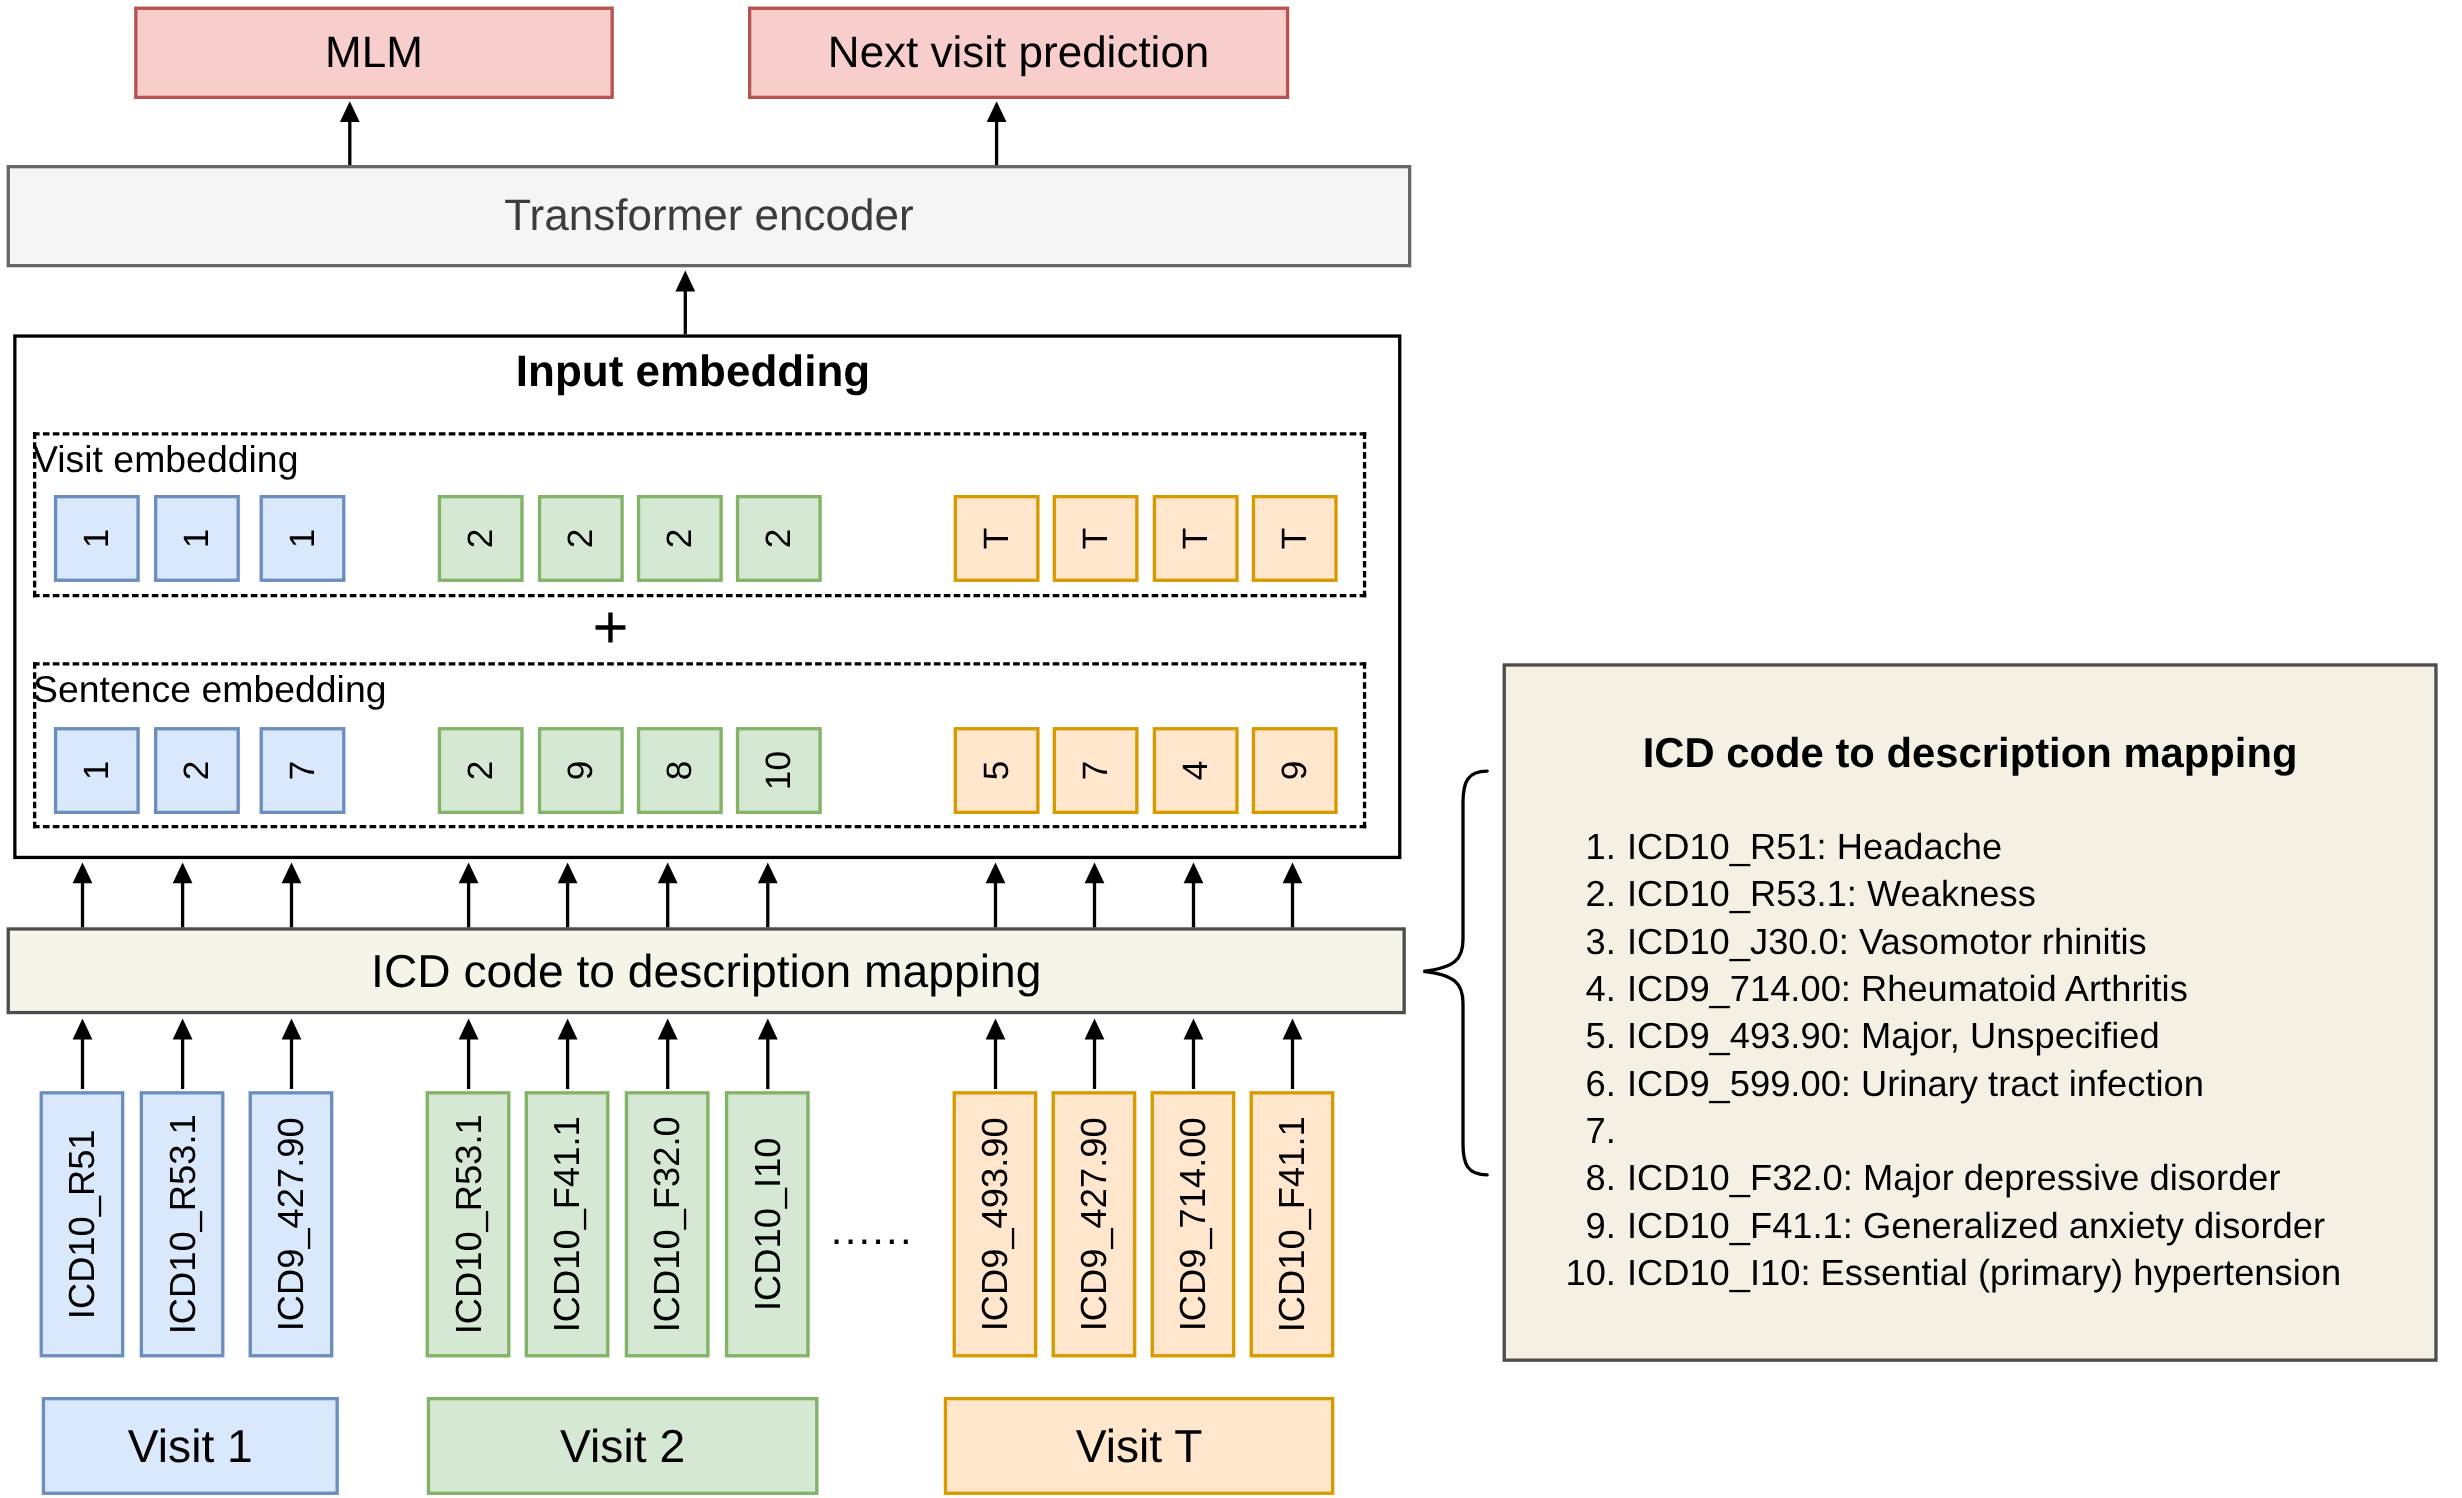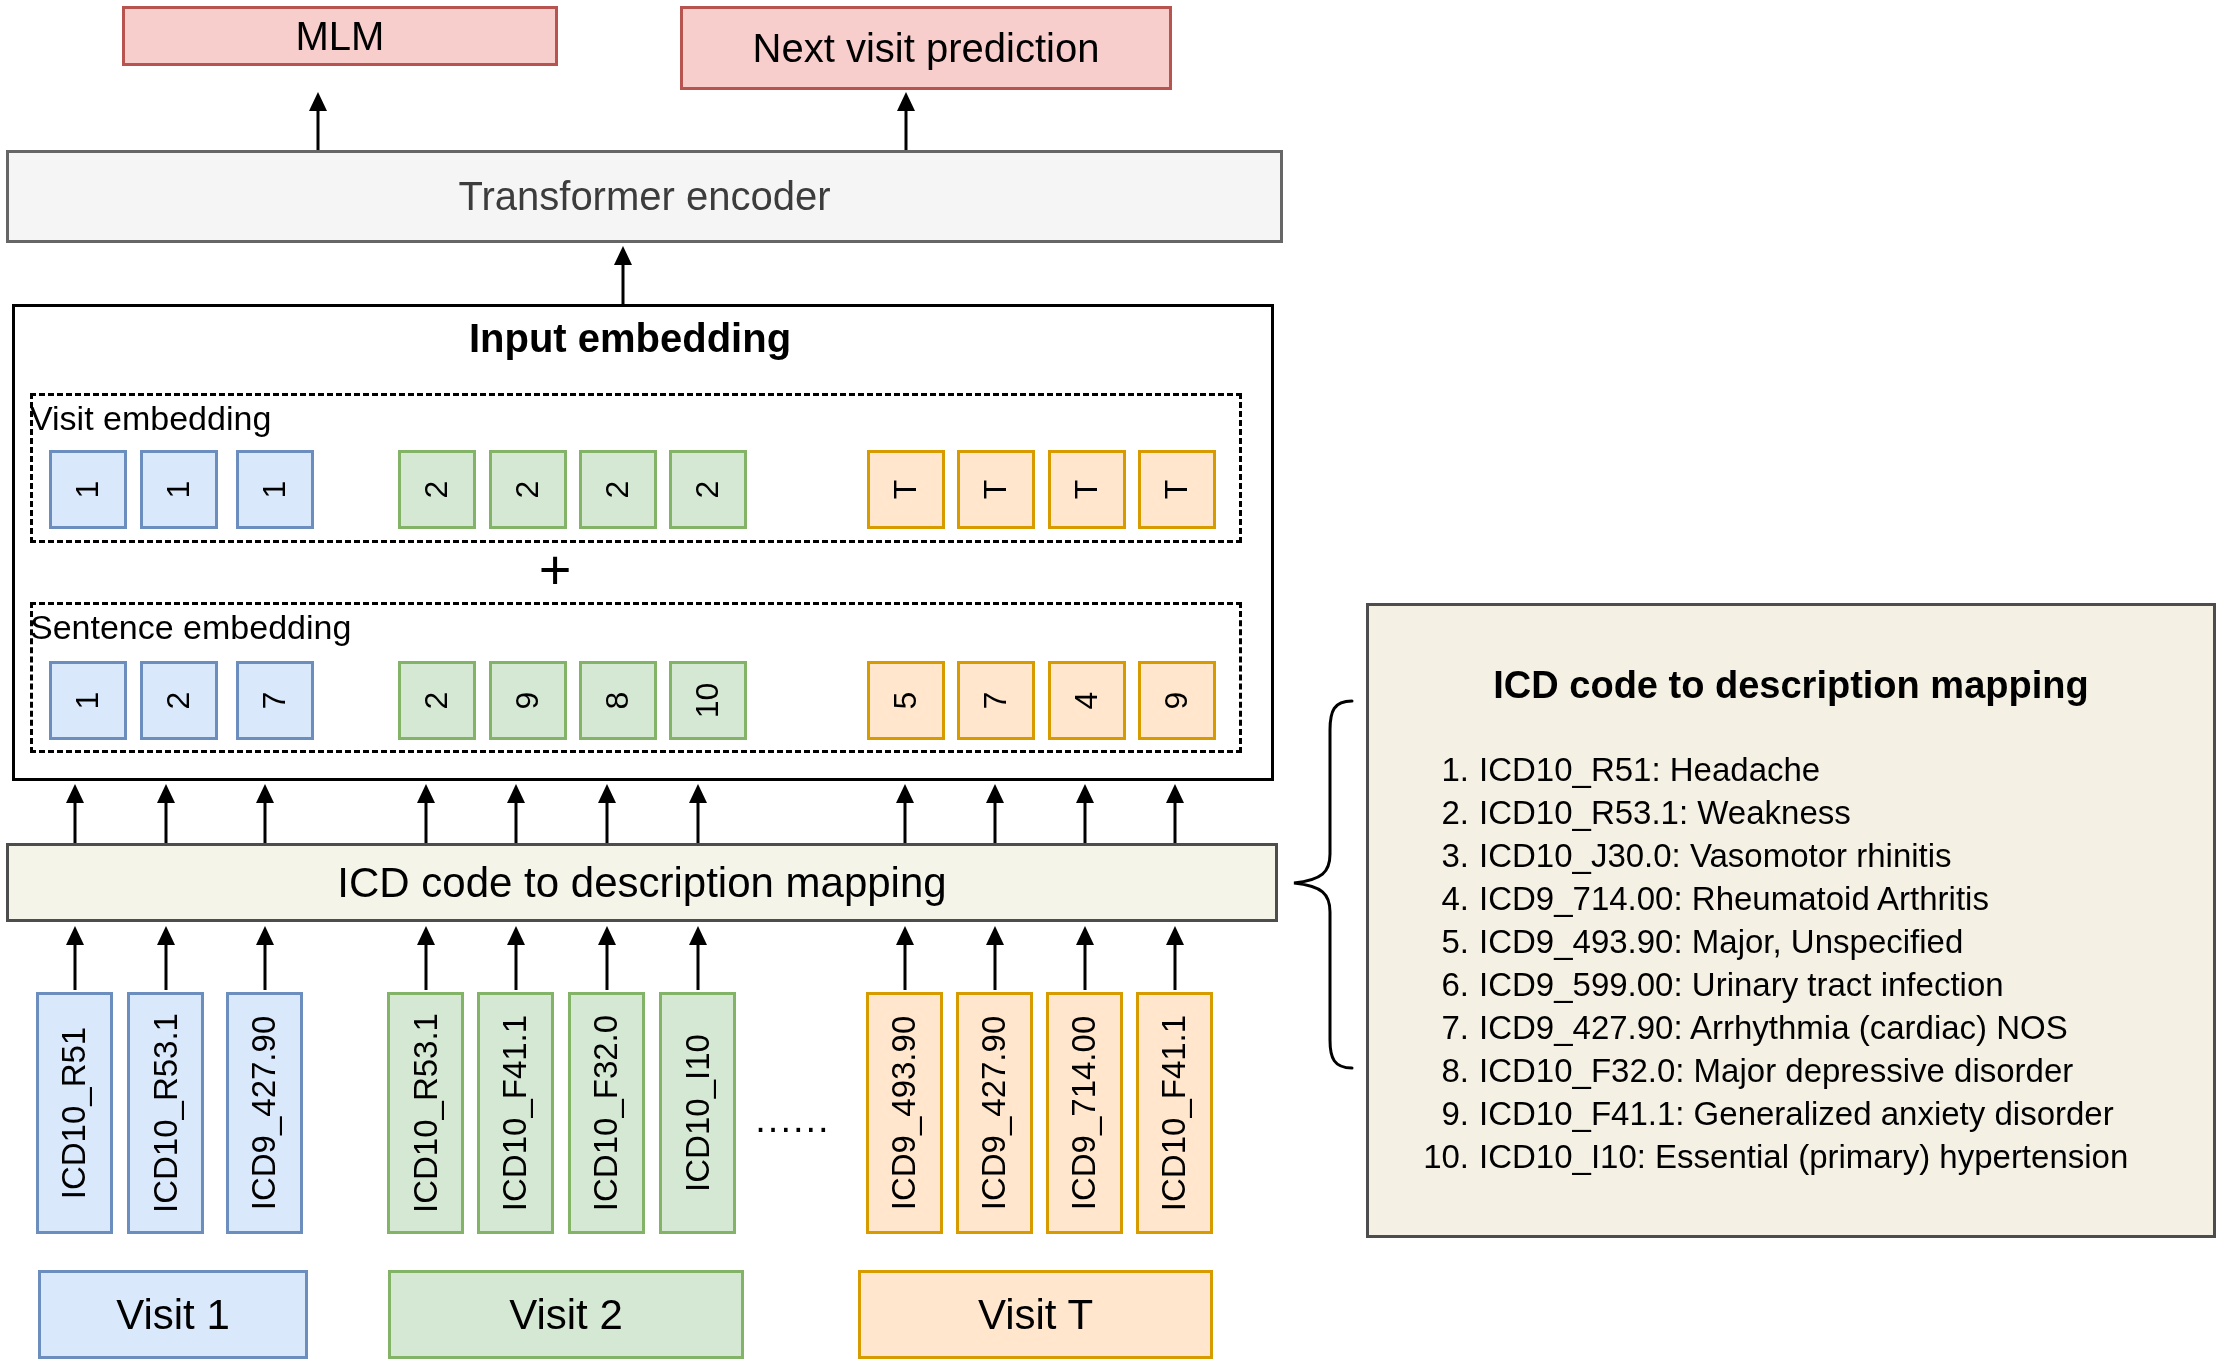"MLM" div.box { height: 60px -> 84px }
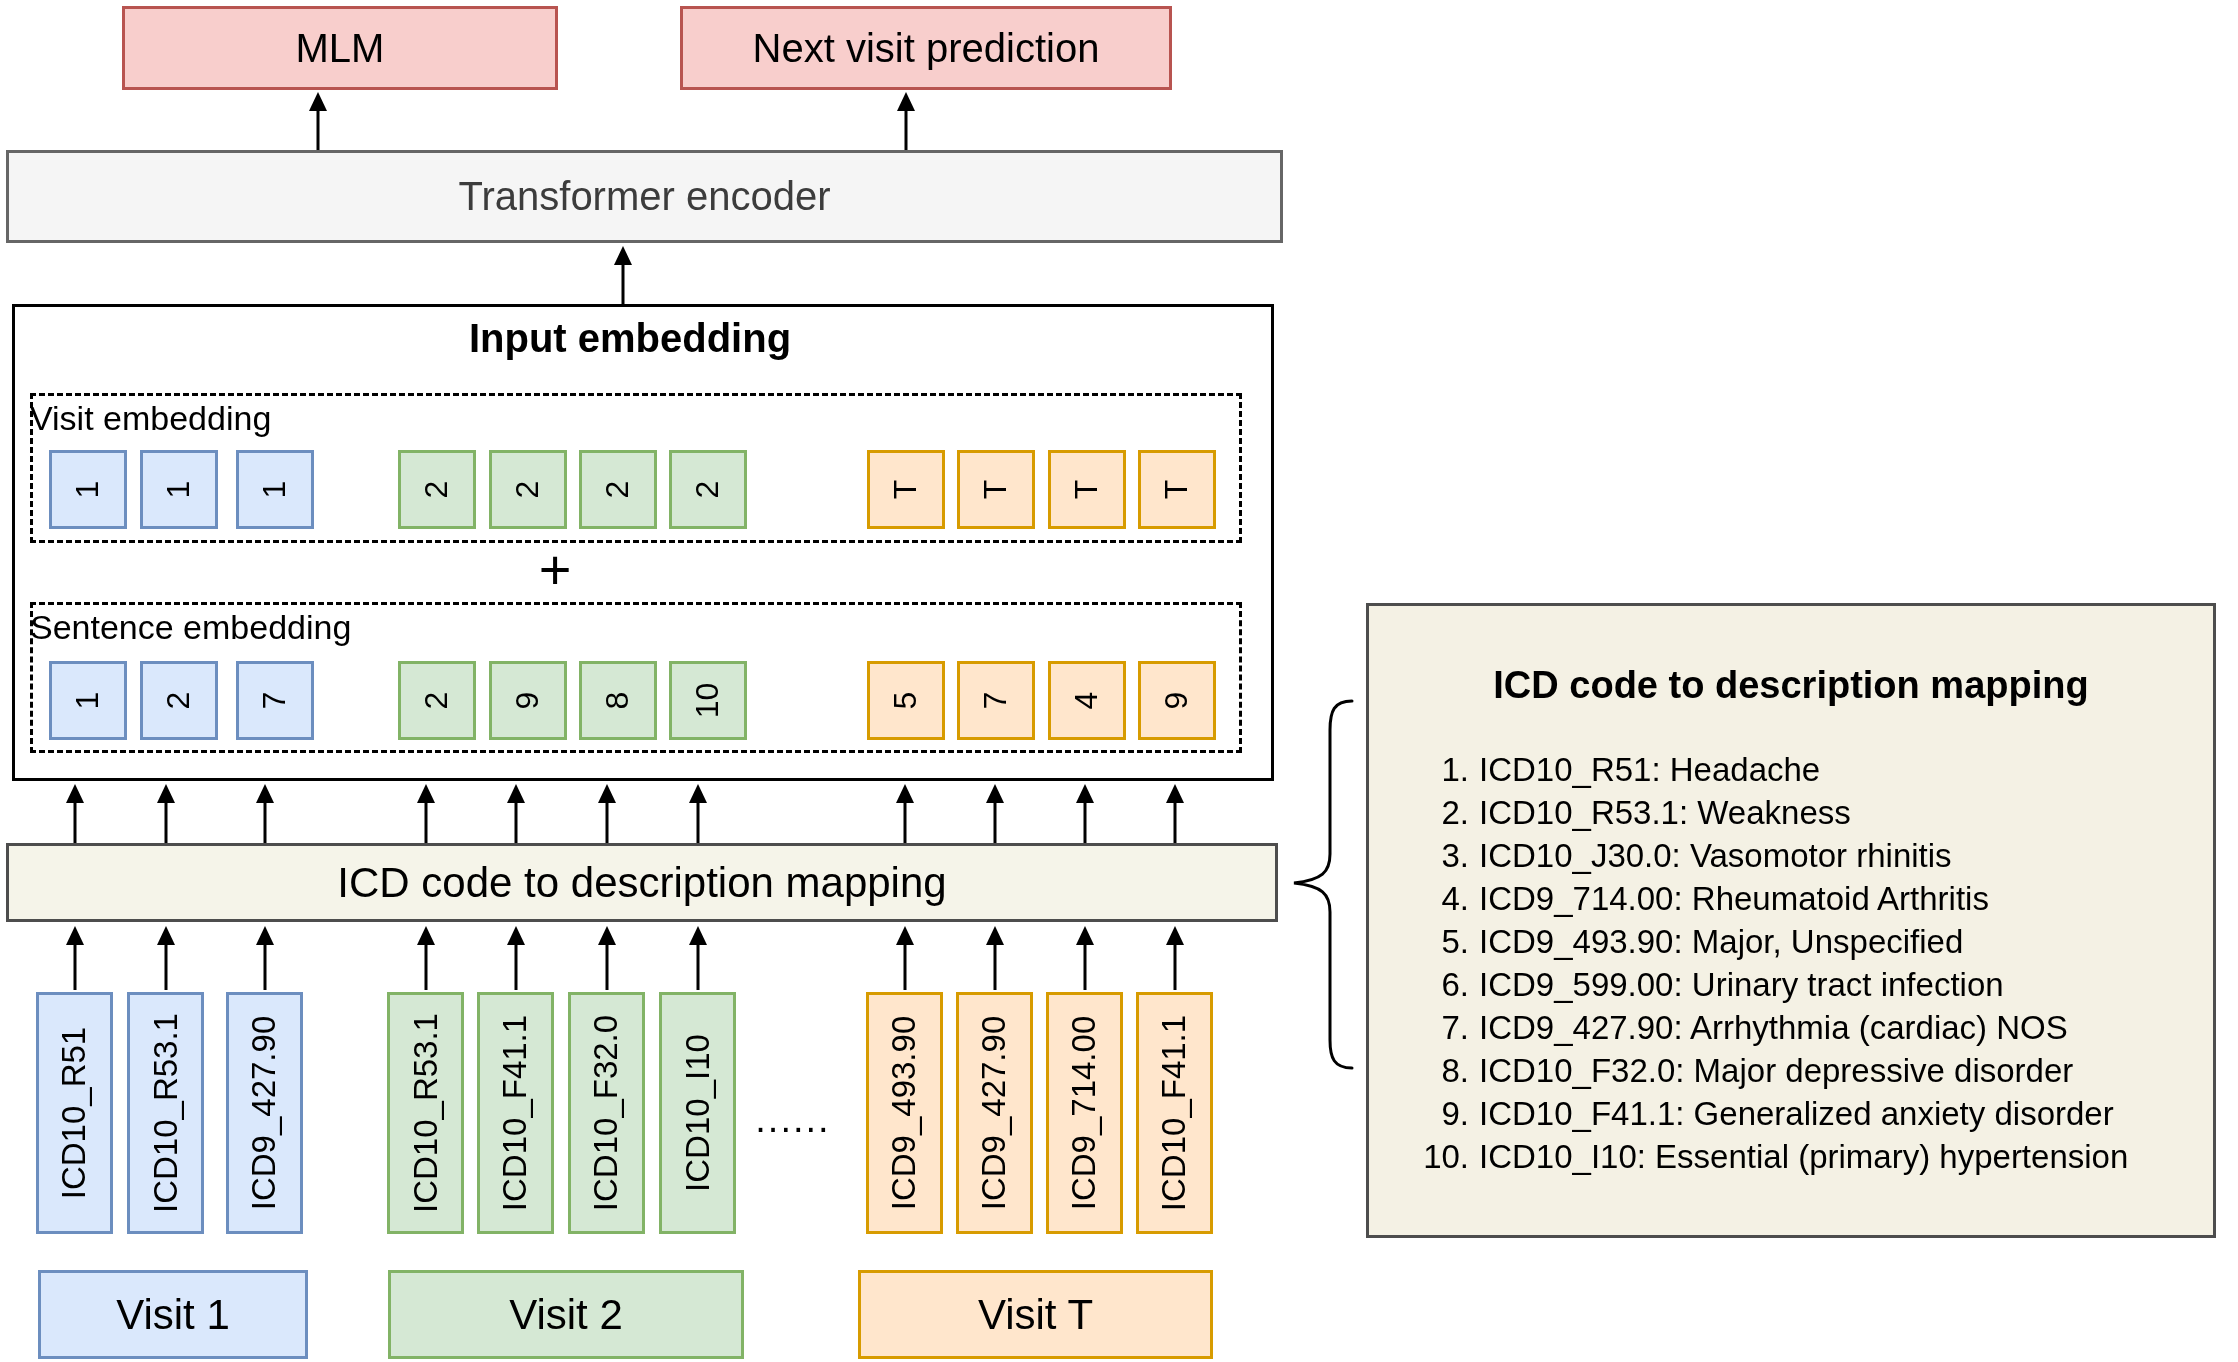"ICD9_427.90: Arrhythmia (cardiac) NOS" span { html: <span>ICD9_427.90: Arrhythmia (cardiac) NOS</span> -> none }
